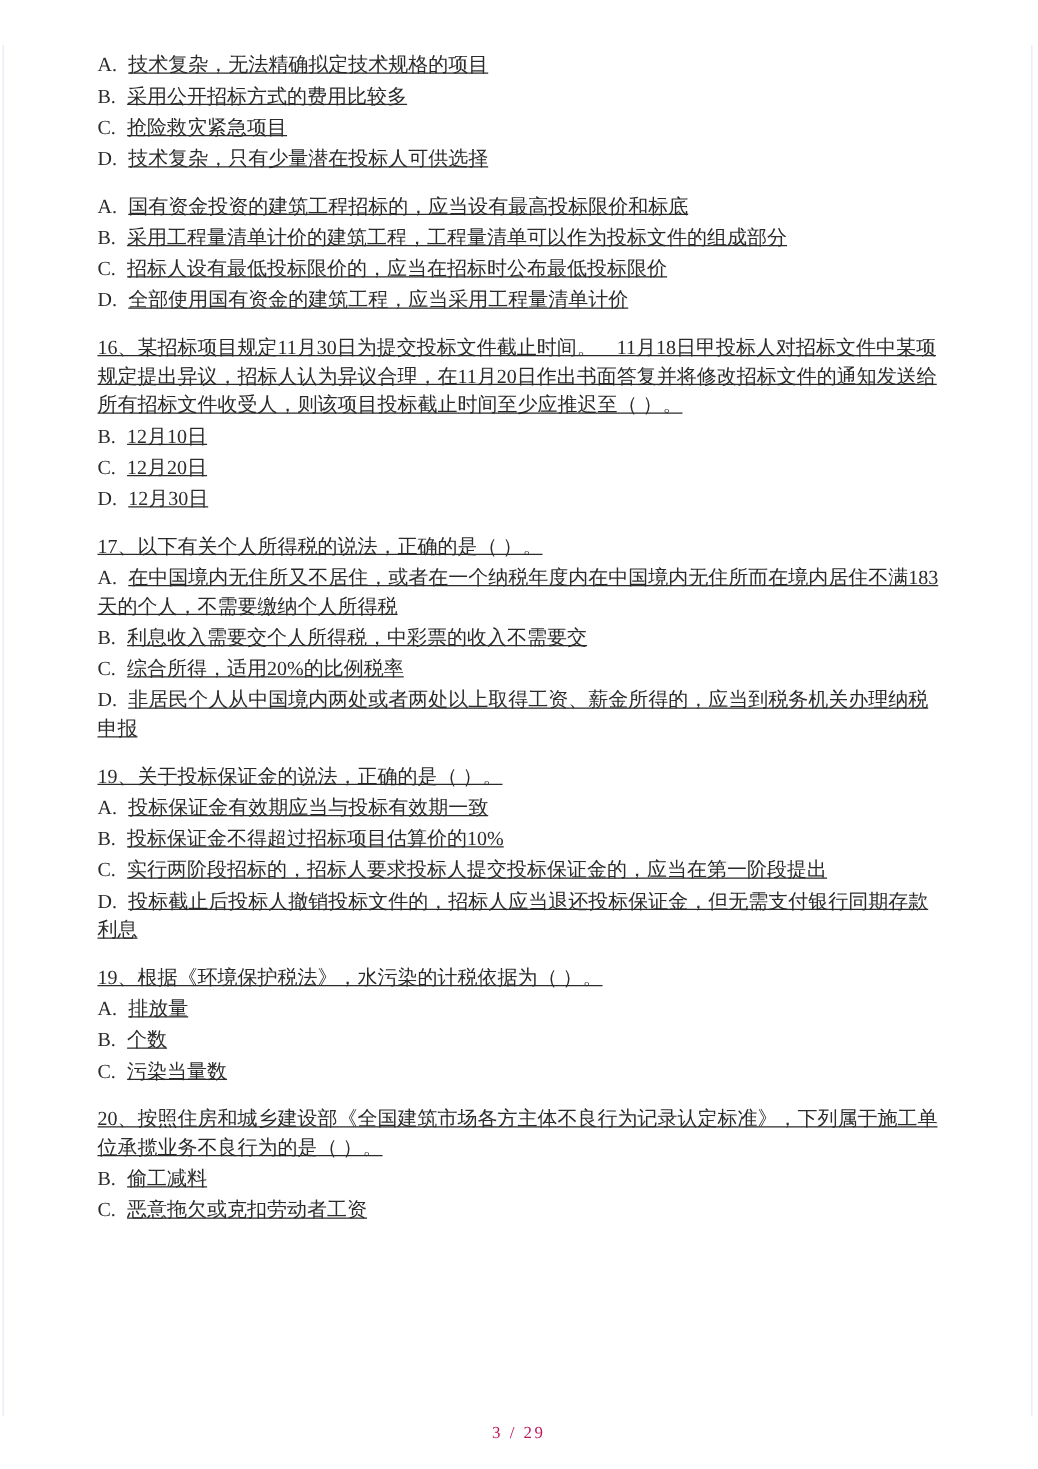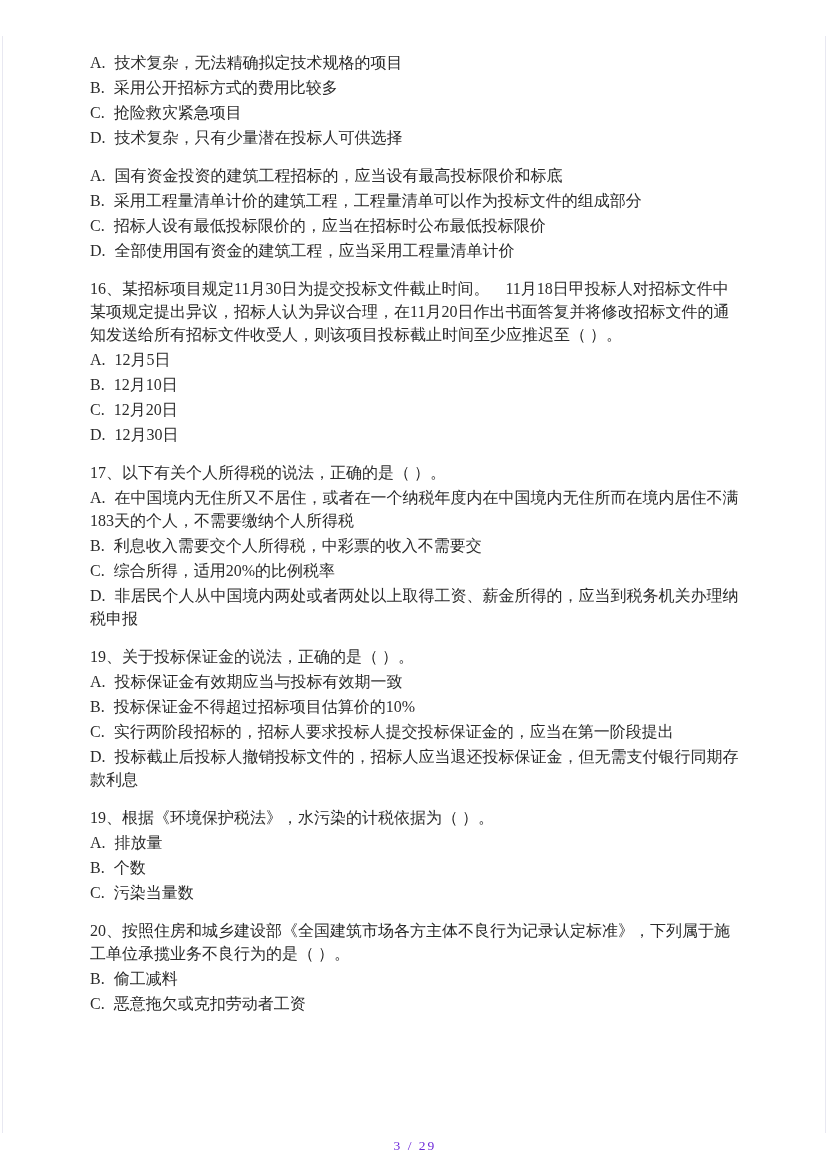"A. 技术复杂，无法精确拟定技术规格的项目" .question { margin: 12px -> 0; text-decoration: none -> underline }
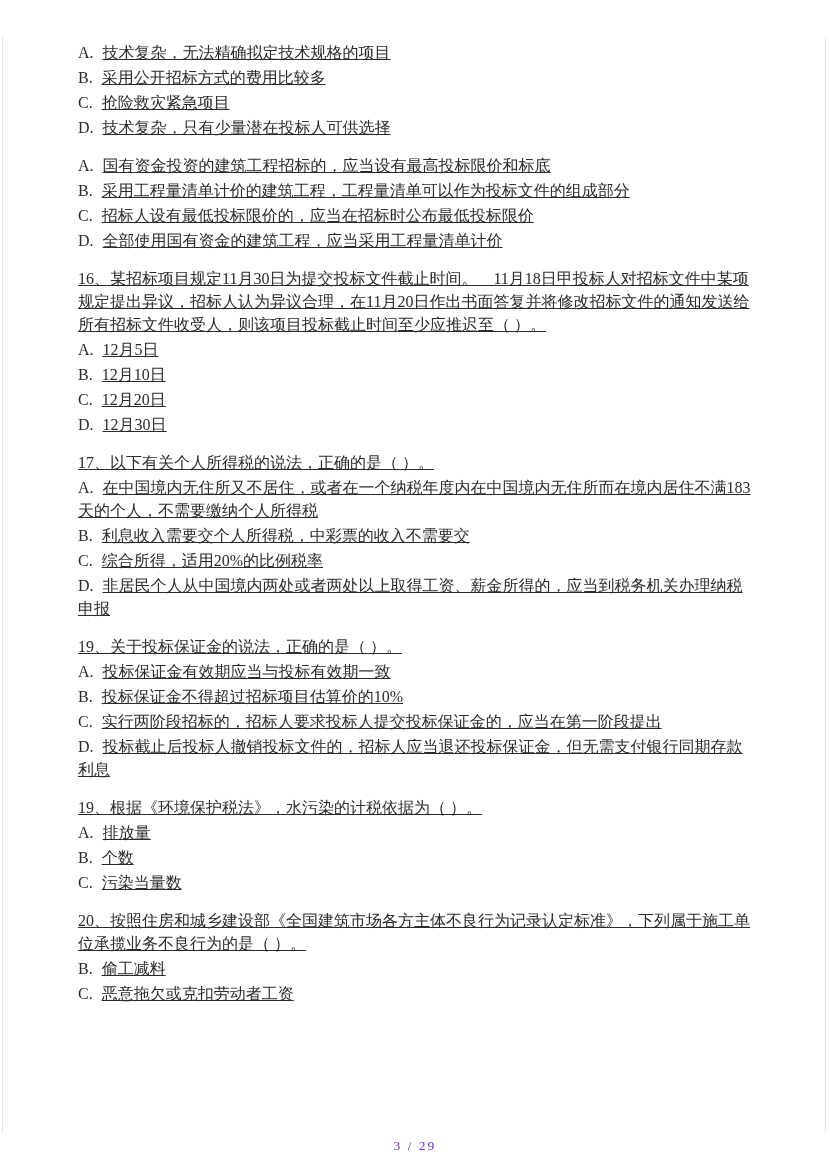"A. 12月5日" p.option { html: <p><span>A.</span><span>12月5日</span></p> -> none }
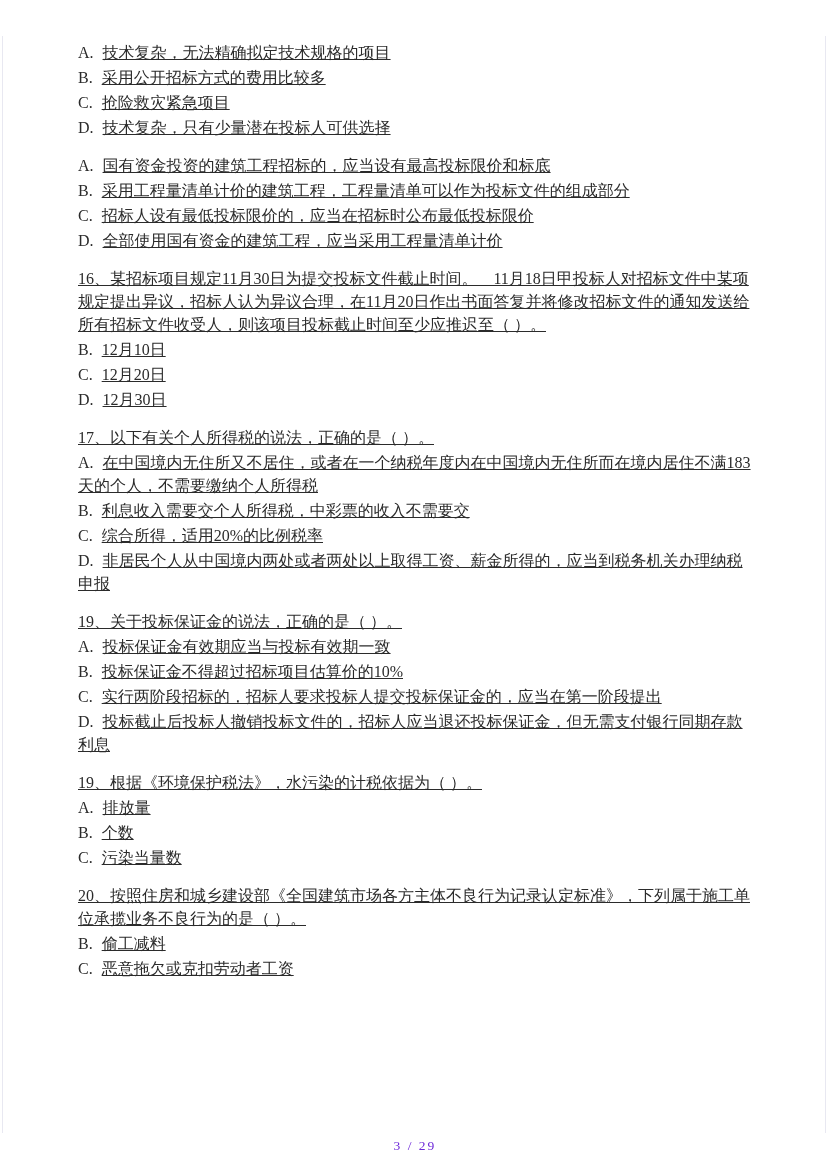"3 / 29" .footer { color: #6d28d9 -> #be185d }
